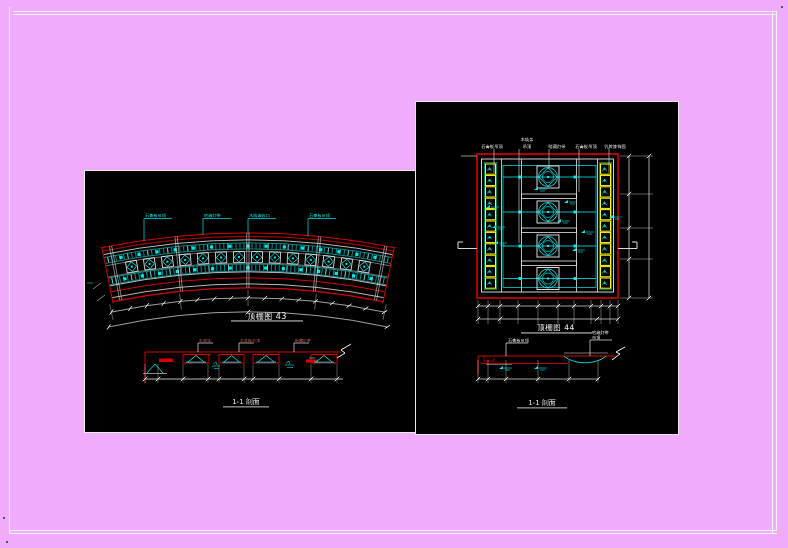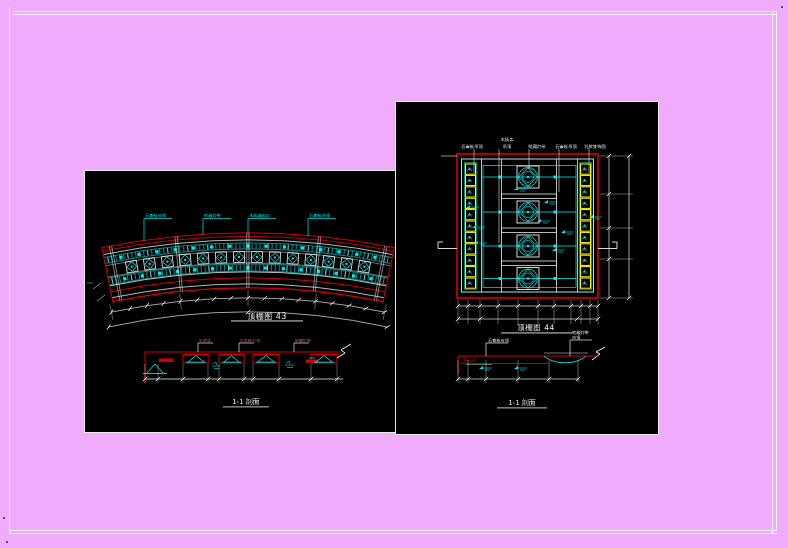"顶棚图 44" div.viewport { left: 395px -> 415px }
